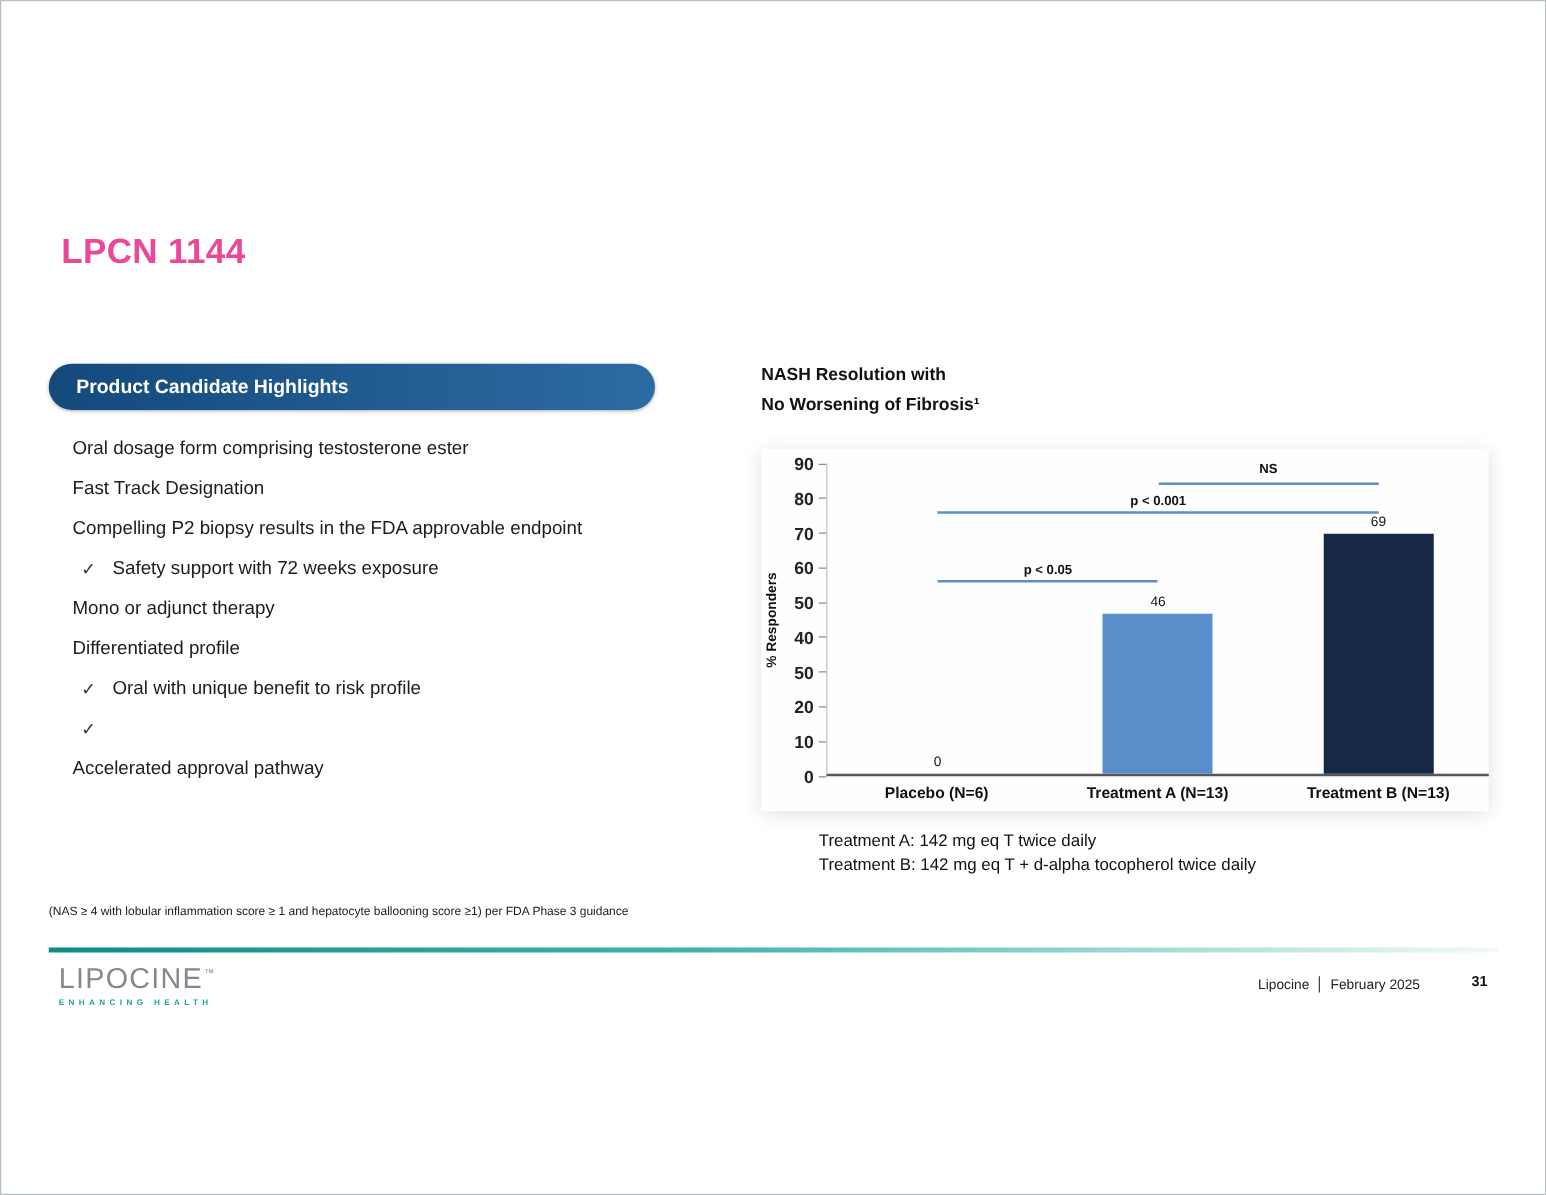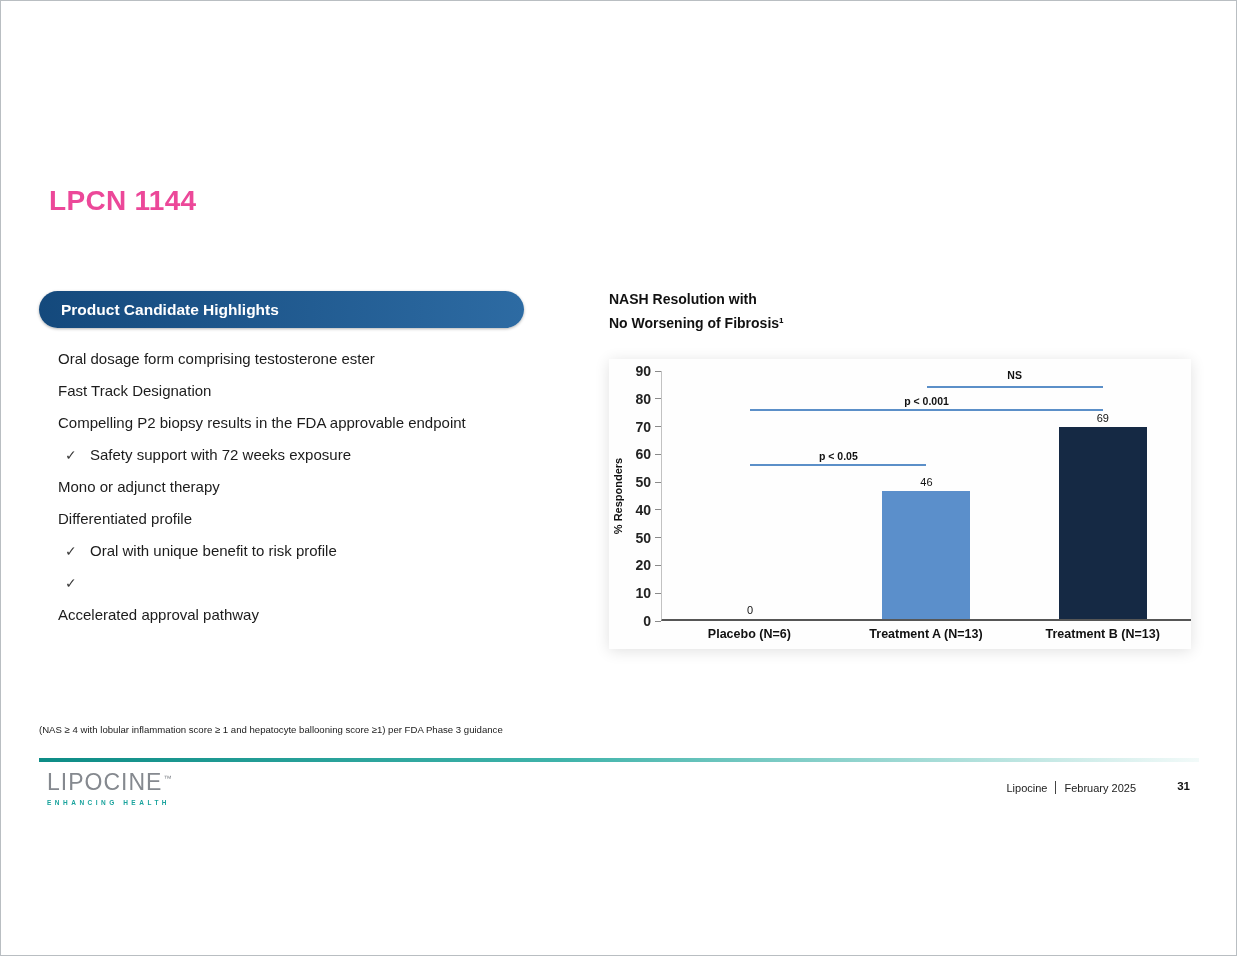"Treatment A: 142 mg eq" div.chart-notes { html: none -> <div> <div>Treatment A: 142 mg eq T twice daily</div> <div>Treatment B: 142 mg eq T + d-alpha tocopherol twice daily</div> </div> }
